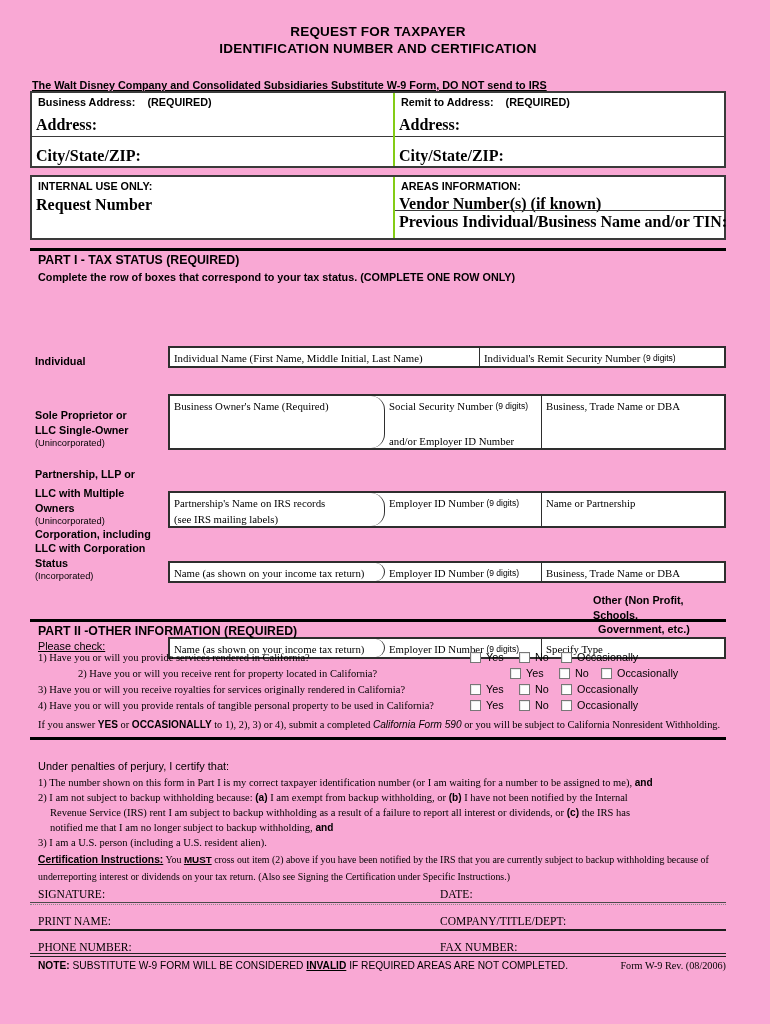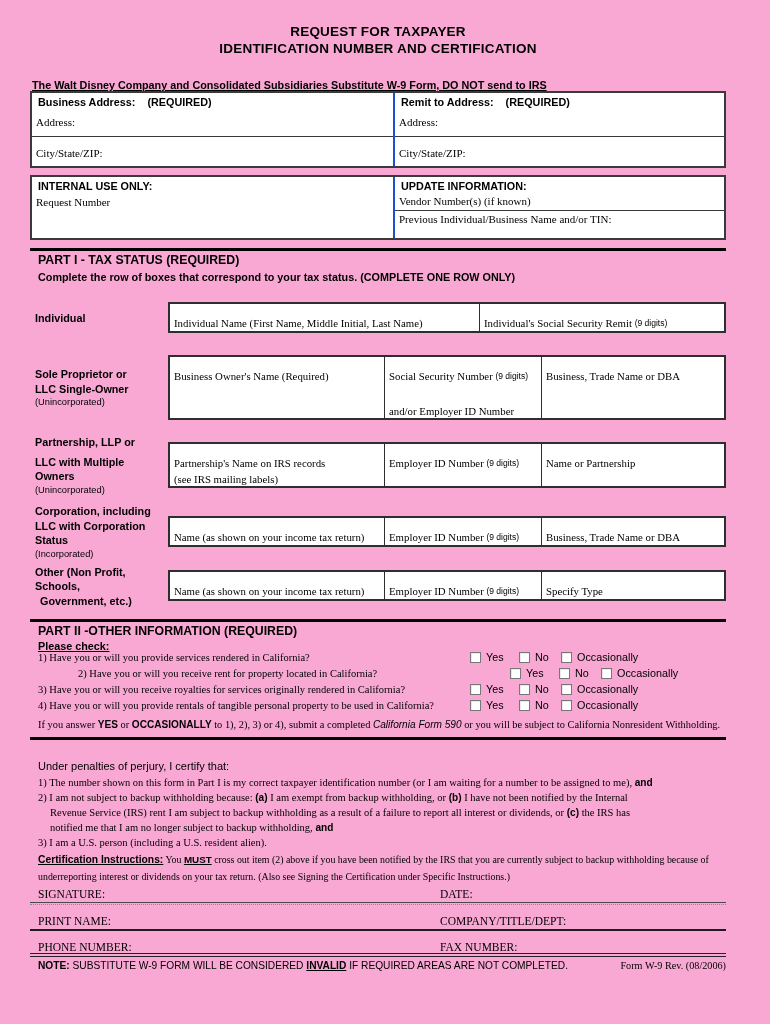"Business Address: (REQUIRED)" .col-l { border-right: 2px solid #1d4ed8 -> 2px solid #84cc16 }
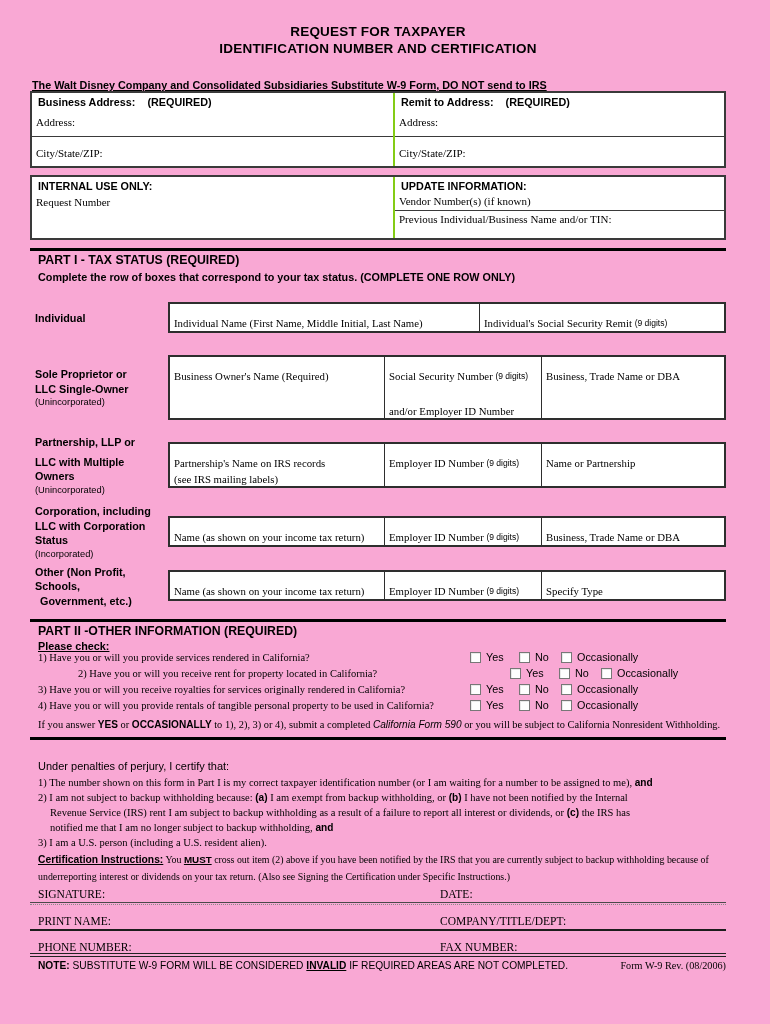"Address:" .flabel { font-size: 11px -> 16px; font-weight: none -> bold }
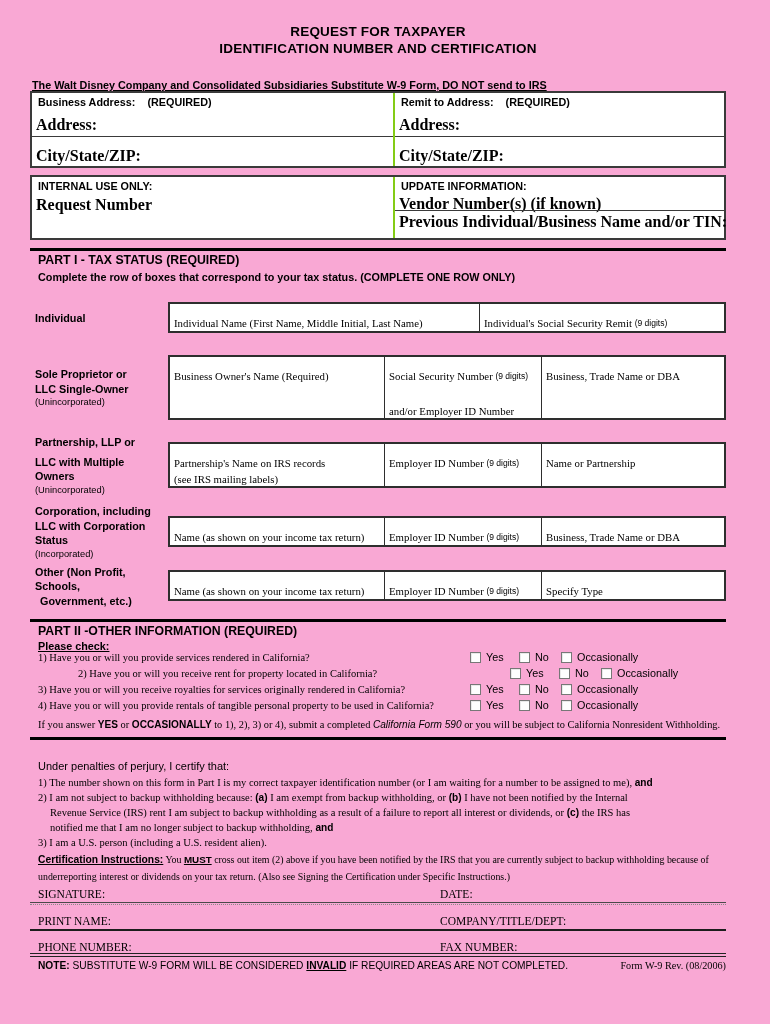"UPDATE INFORMATION:" div.cell-head { text: UPDATE -> AREAS }
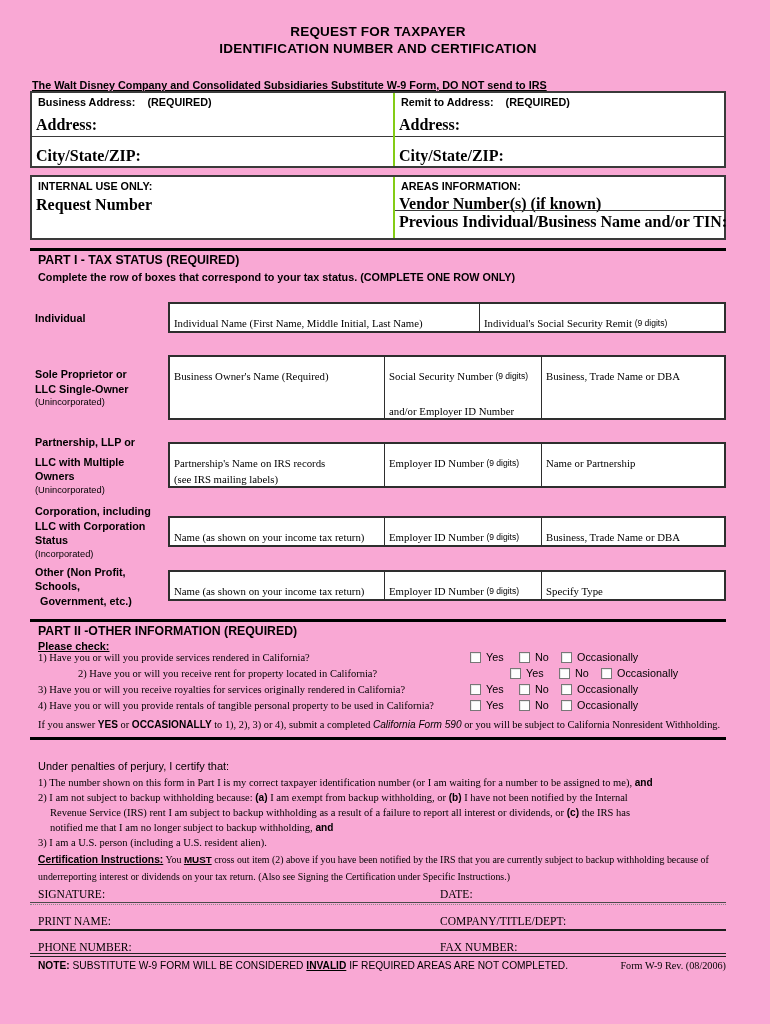"Individual" .p1row { align-items: center -> flex-end; margin-top: none -> 28px }
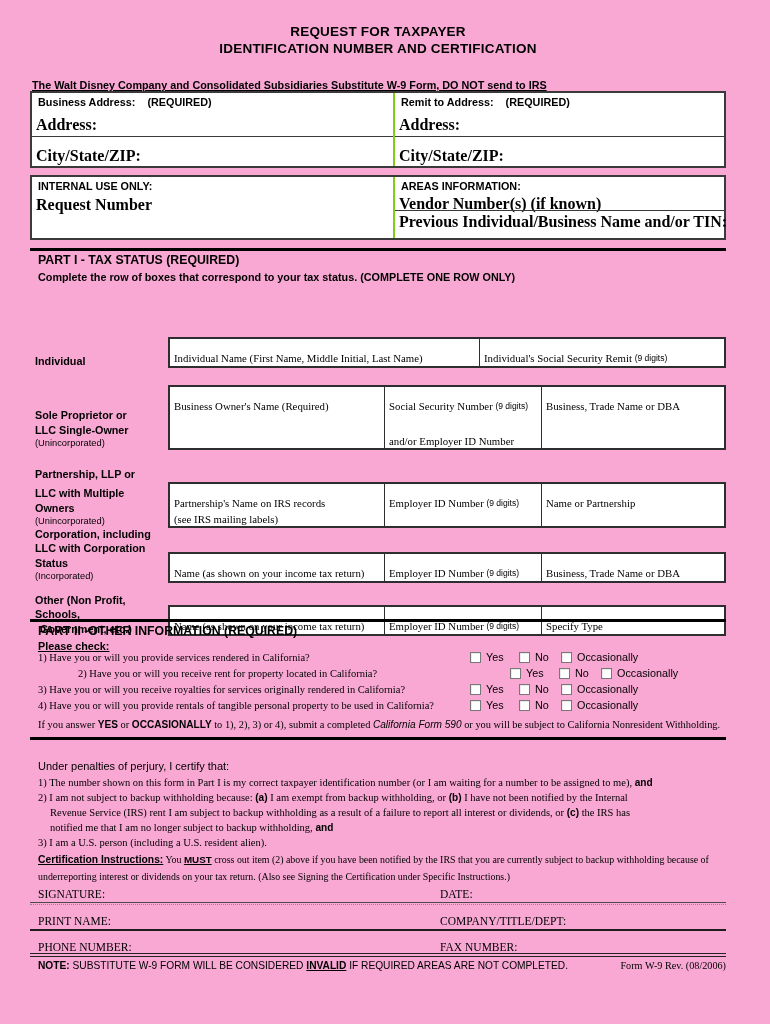"Individual Name (First Name, Middle" .p1cell { padding: 12px 4px 0 4px -> 3px 4px 0 4px }
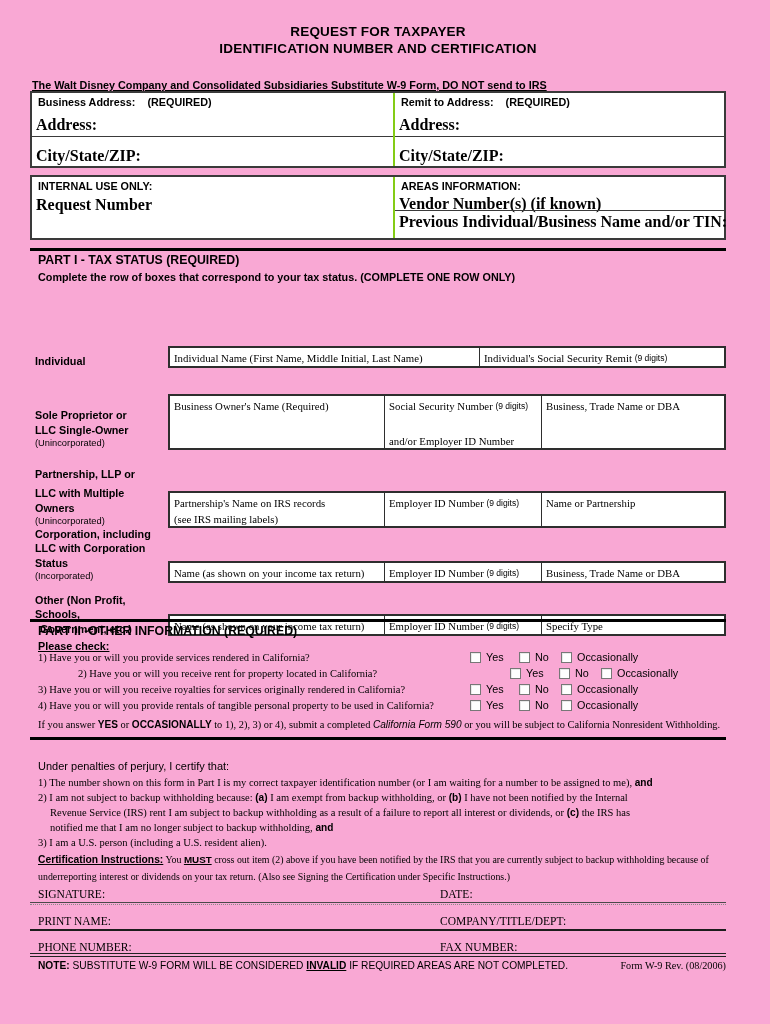"Individual's Social Security Remit" span { text: Social Security Remit -> Remit Security Number }
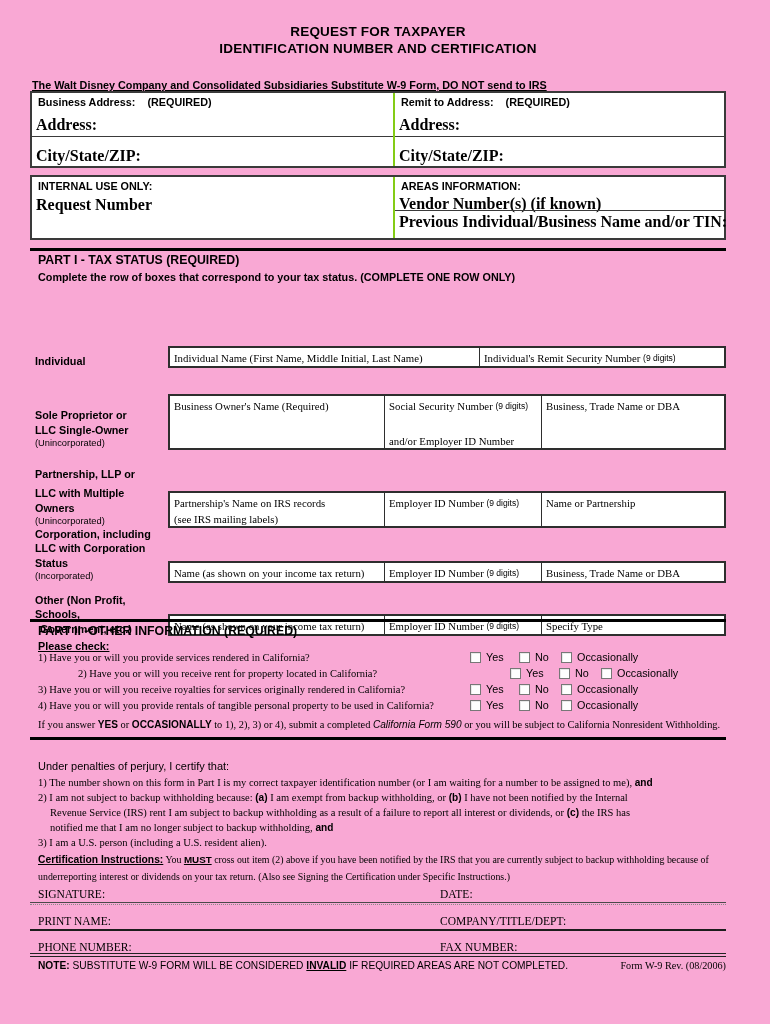"Business Owner's Name (Required)" .w217 { border-radius: none -> 14px }
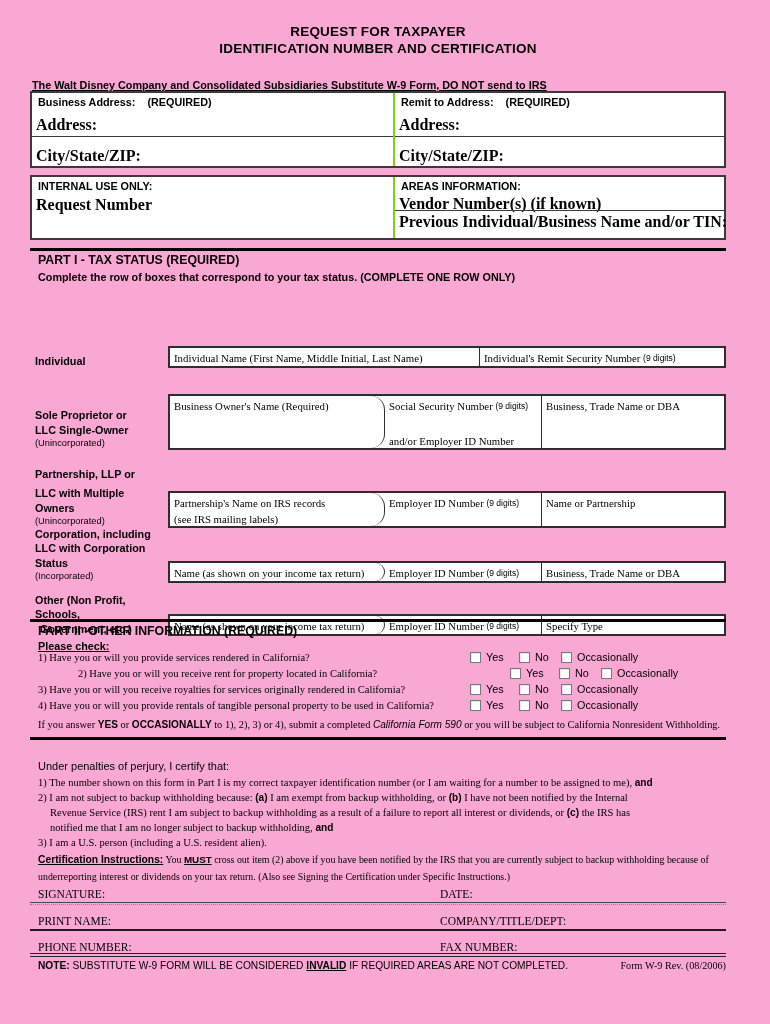"Other (Non Profit, Schools," .r5 { flex-direction: none -> column }
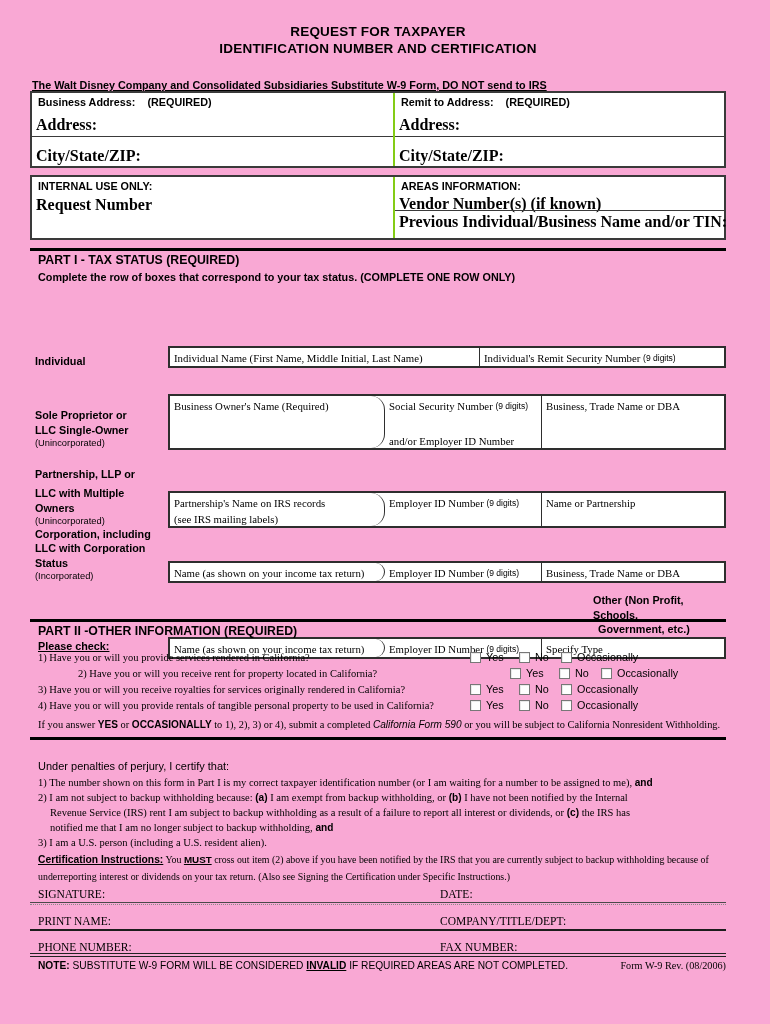"Please check:" .pleasecheck { font-weight: bold -> normal }
